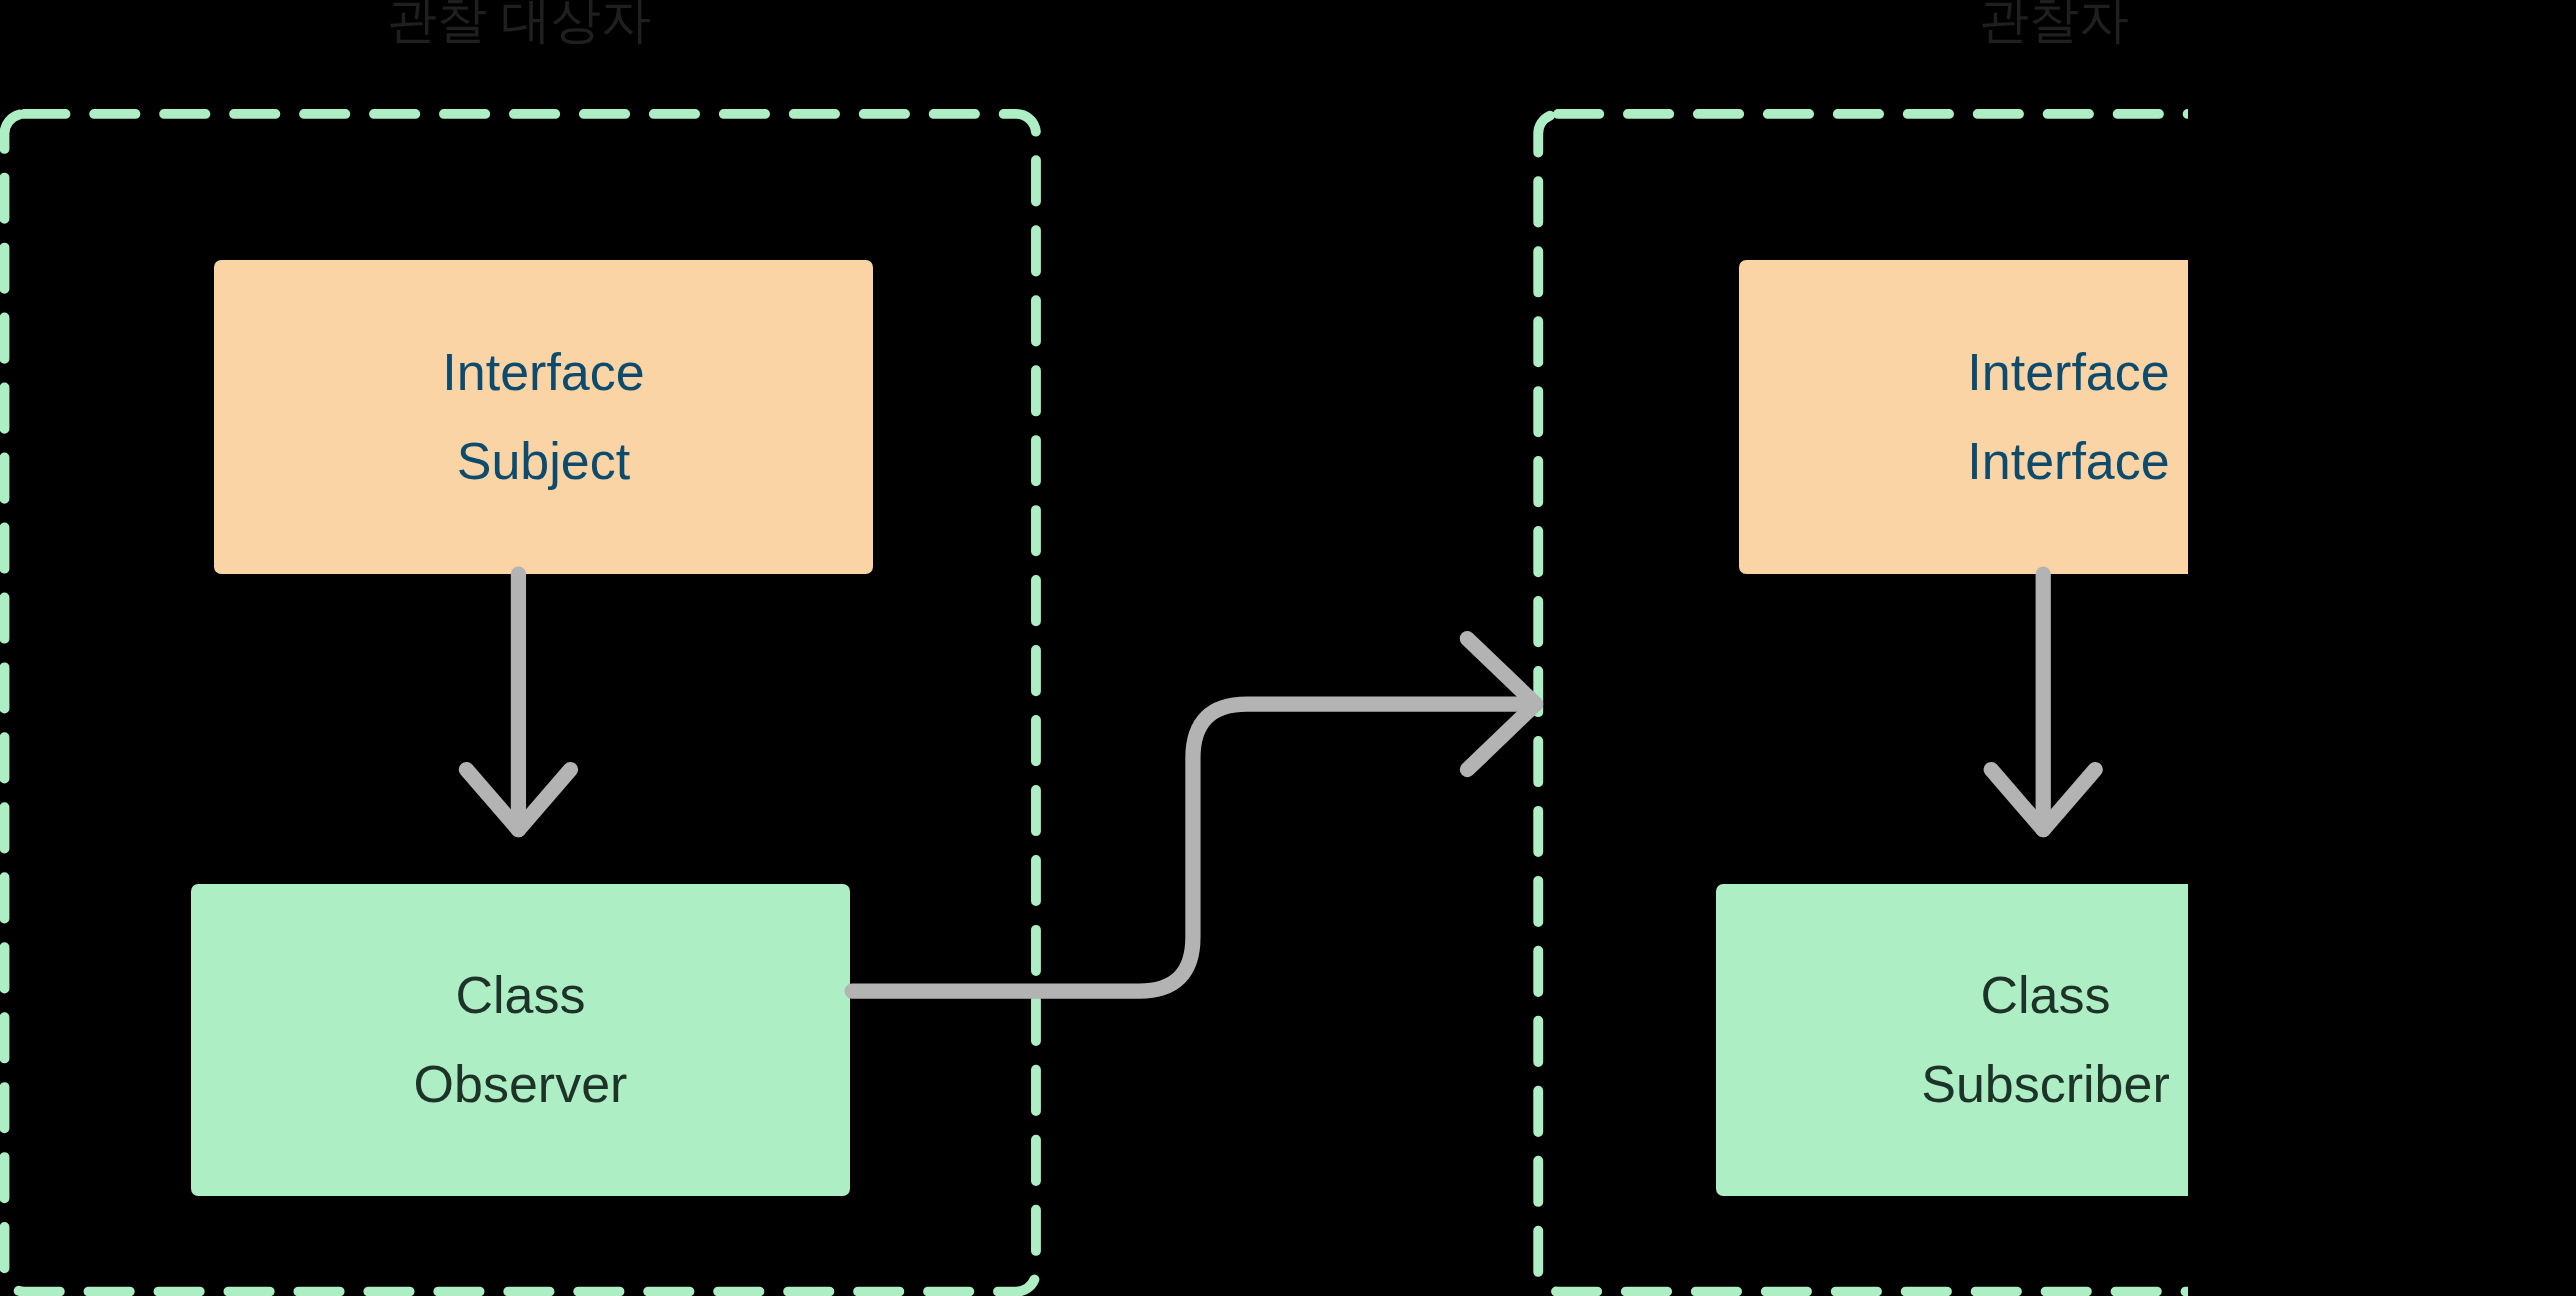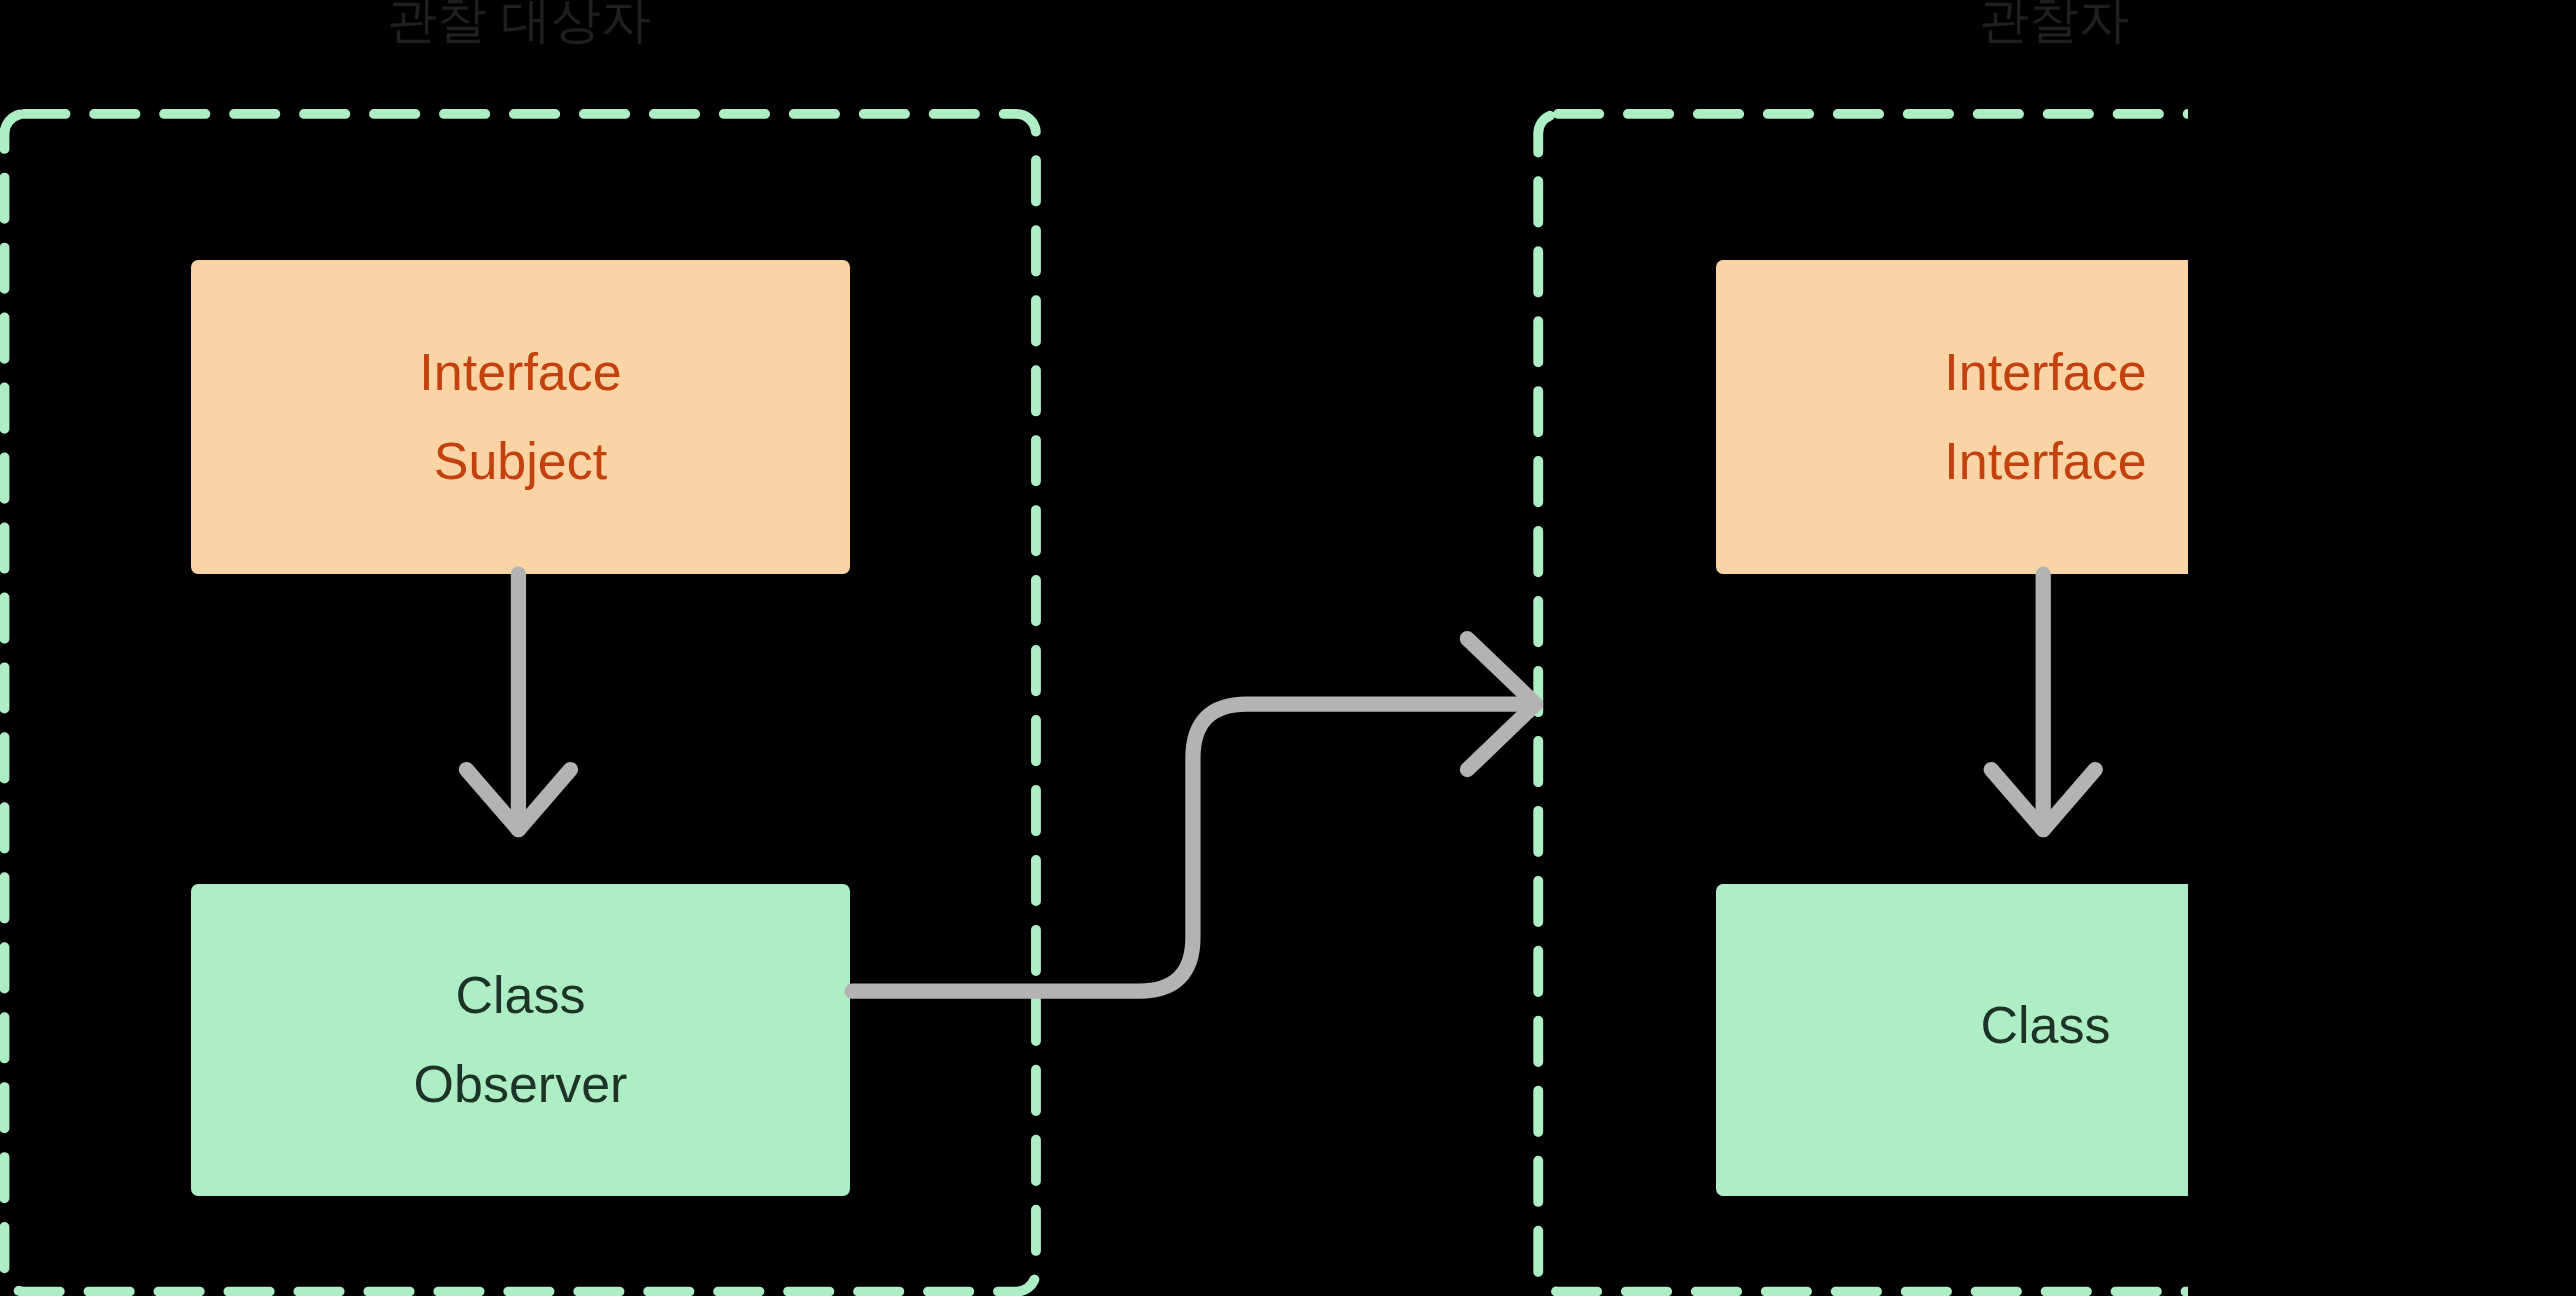"Interface" .node.interface { color: #c2410c -> #0c4a6e; margin-left: none -> 23px }
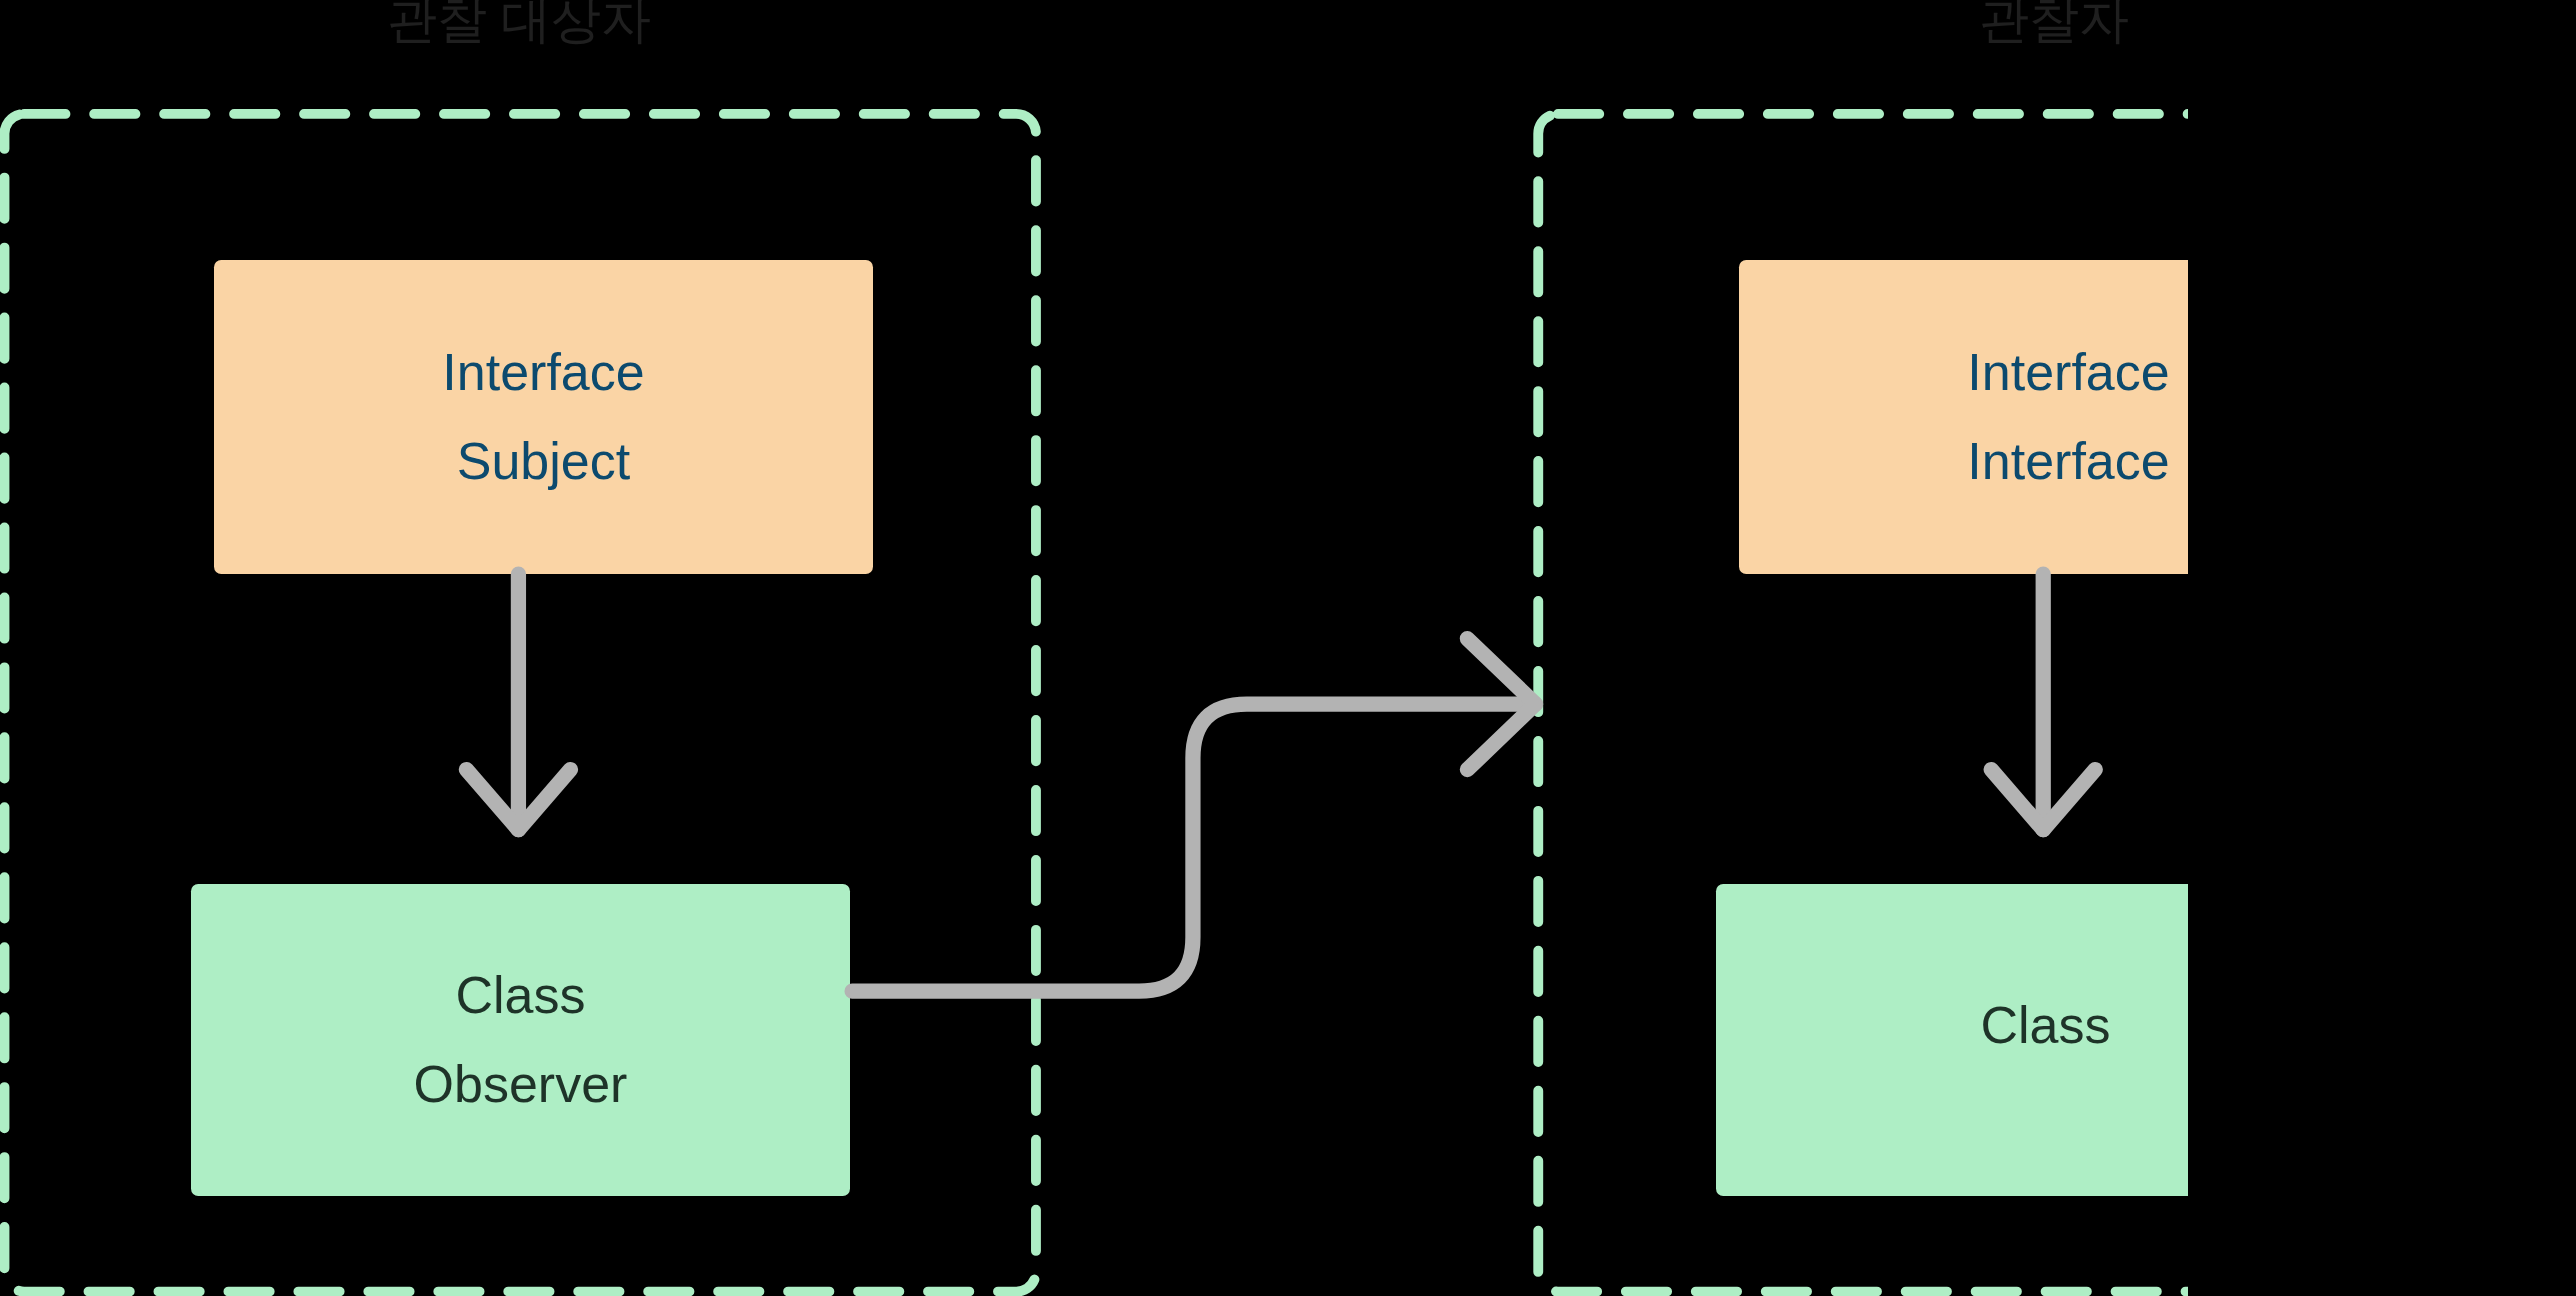"Subscriber" span.line2 { html: none -> <span>Subscriber</span> }
